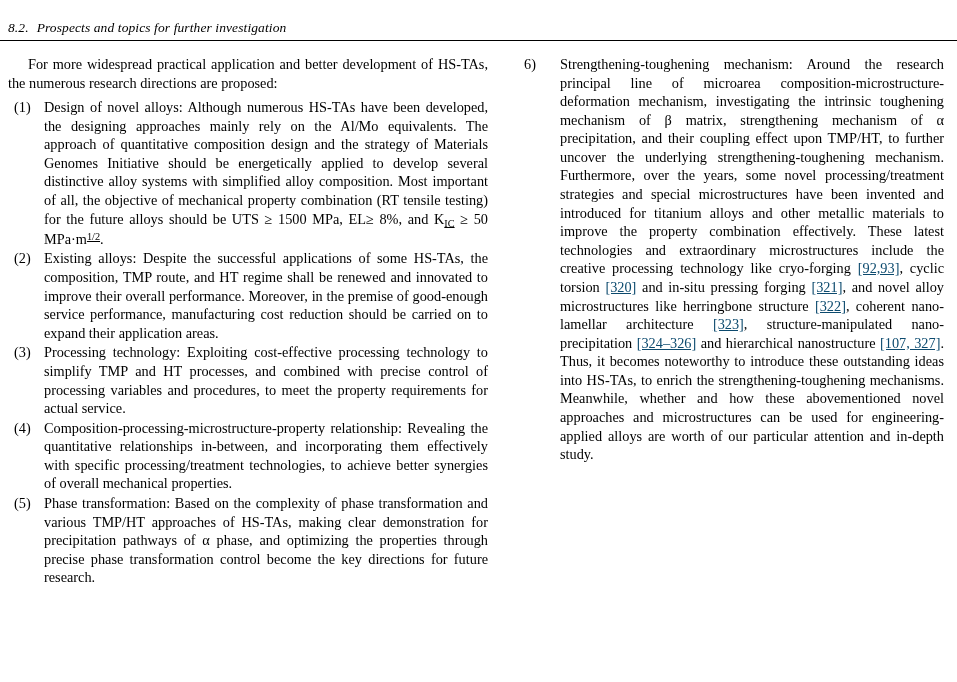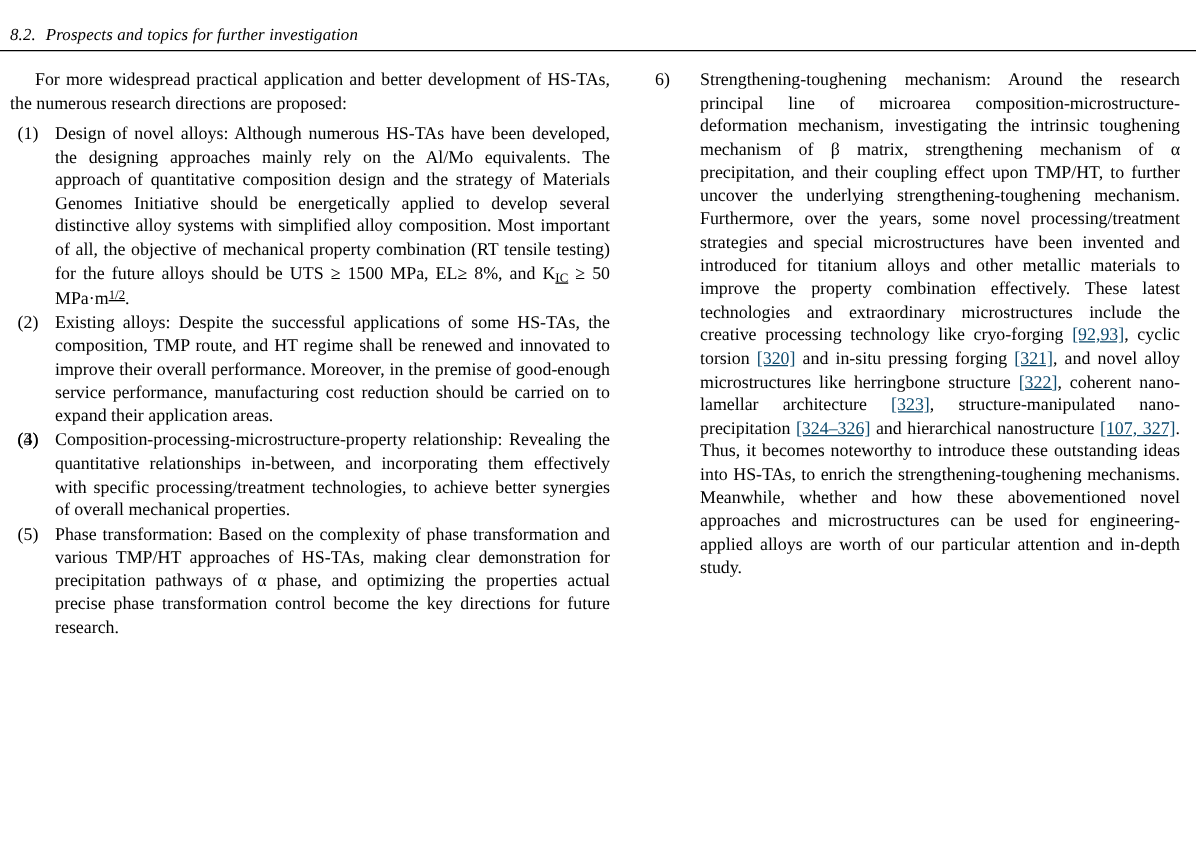"Processing technology: Exploiting" span { html: none -> <span>Processing technology: Exploiting cost-effective processing technology to simplify TMP and HT processes, and combined with precise control of processing variables and procedures, to meet the property requirements for actual service.</span> }
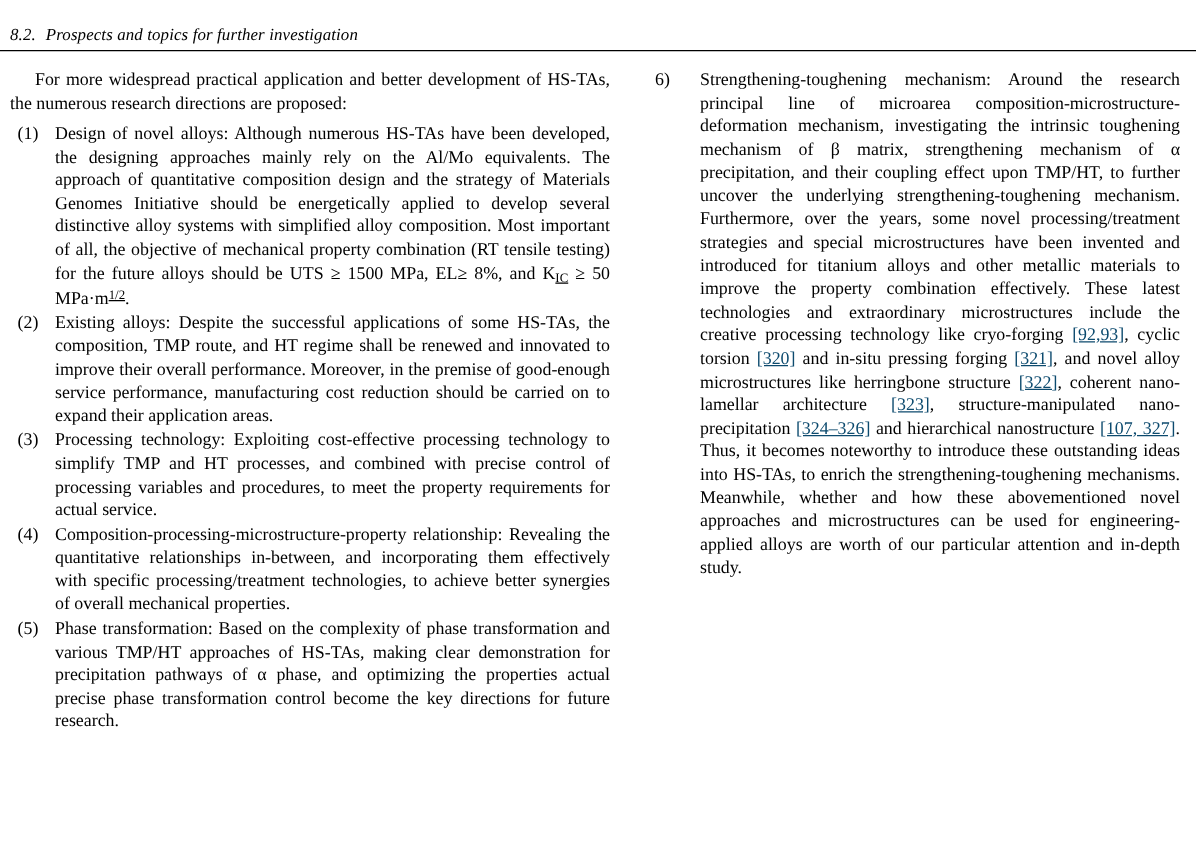"Phase transformation: Based on the" span { text: actual -> through }
